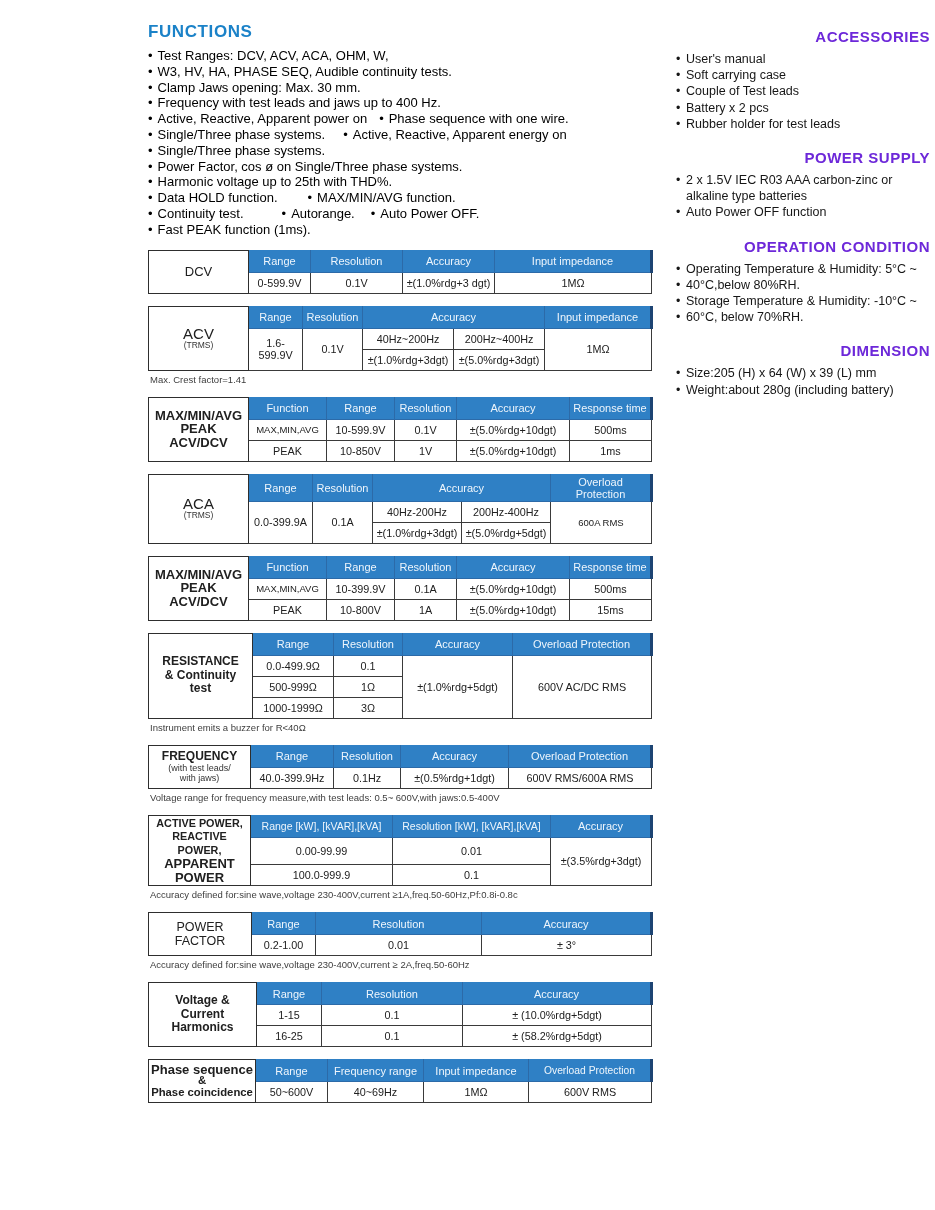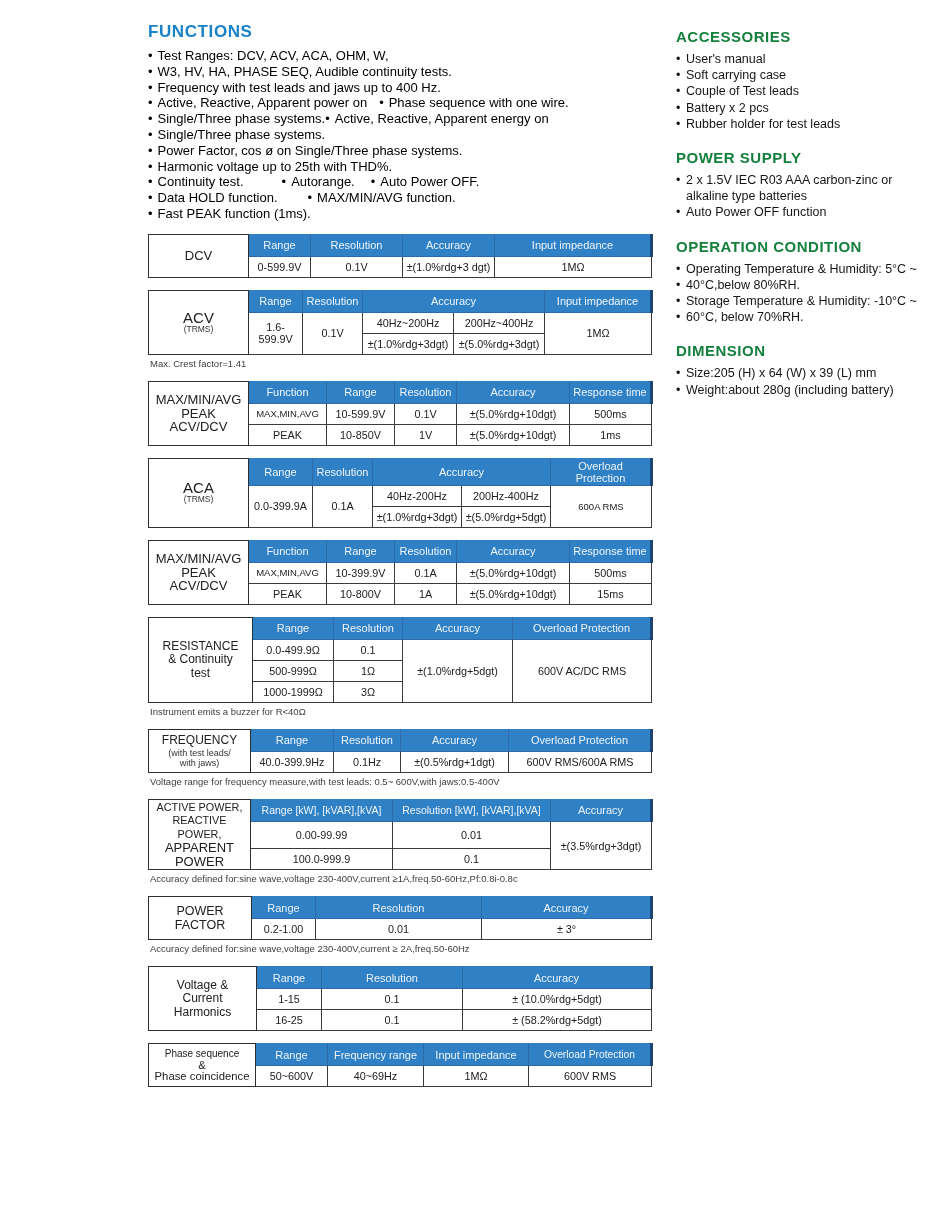"ACCESSORIES" .h2 { color: #15803d -> #6d28d9; text-align: none -> right }
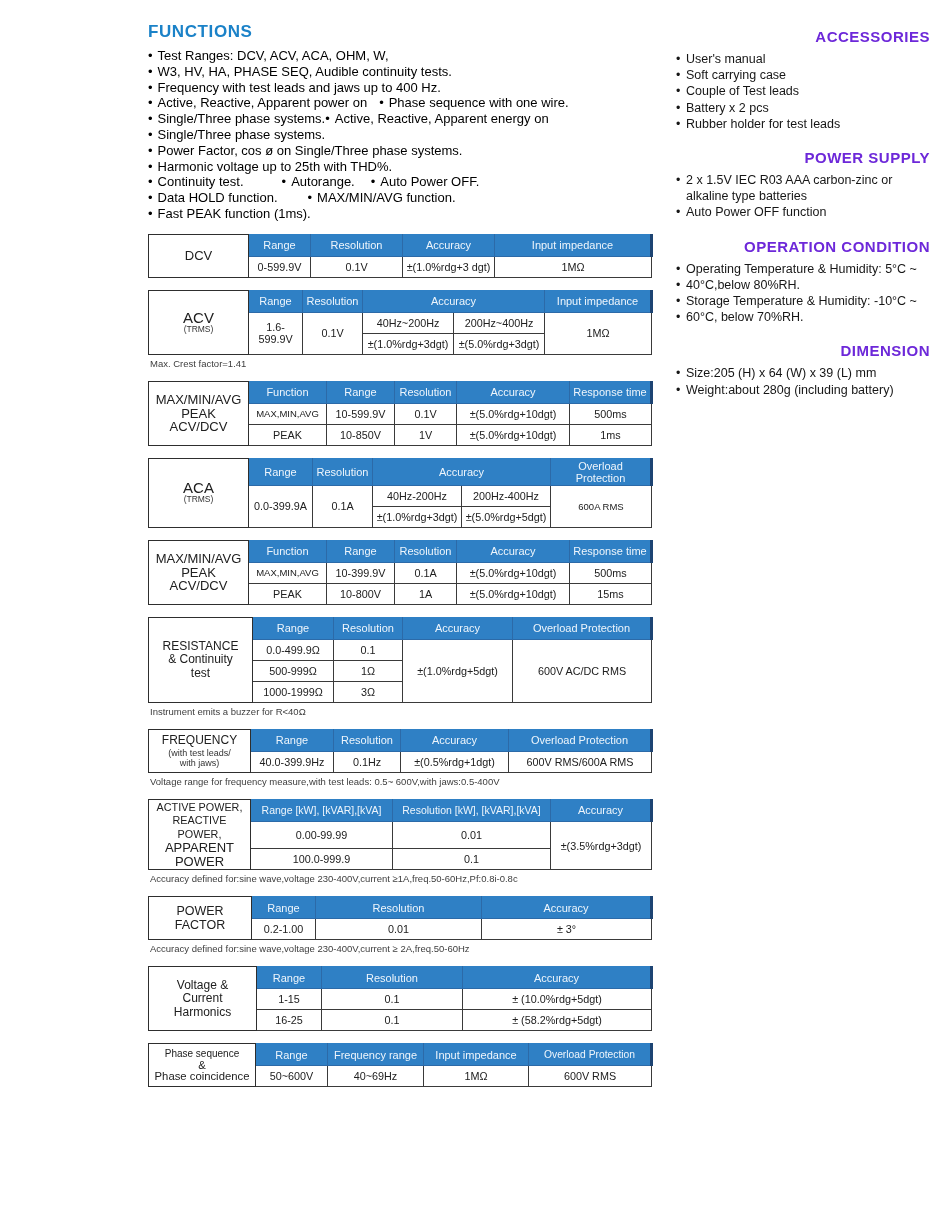"• Clamp Jaws opening: Max." div.fn-line { html: none -> <div> <span><span>•</span><span>Clamp Jaws opening: Max. 30 mm.</span></span> </div> }
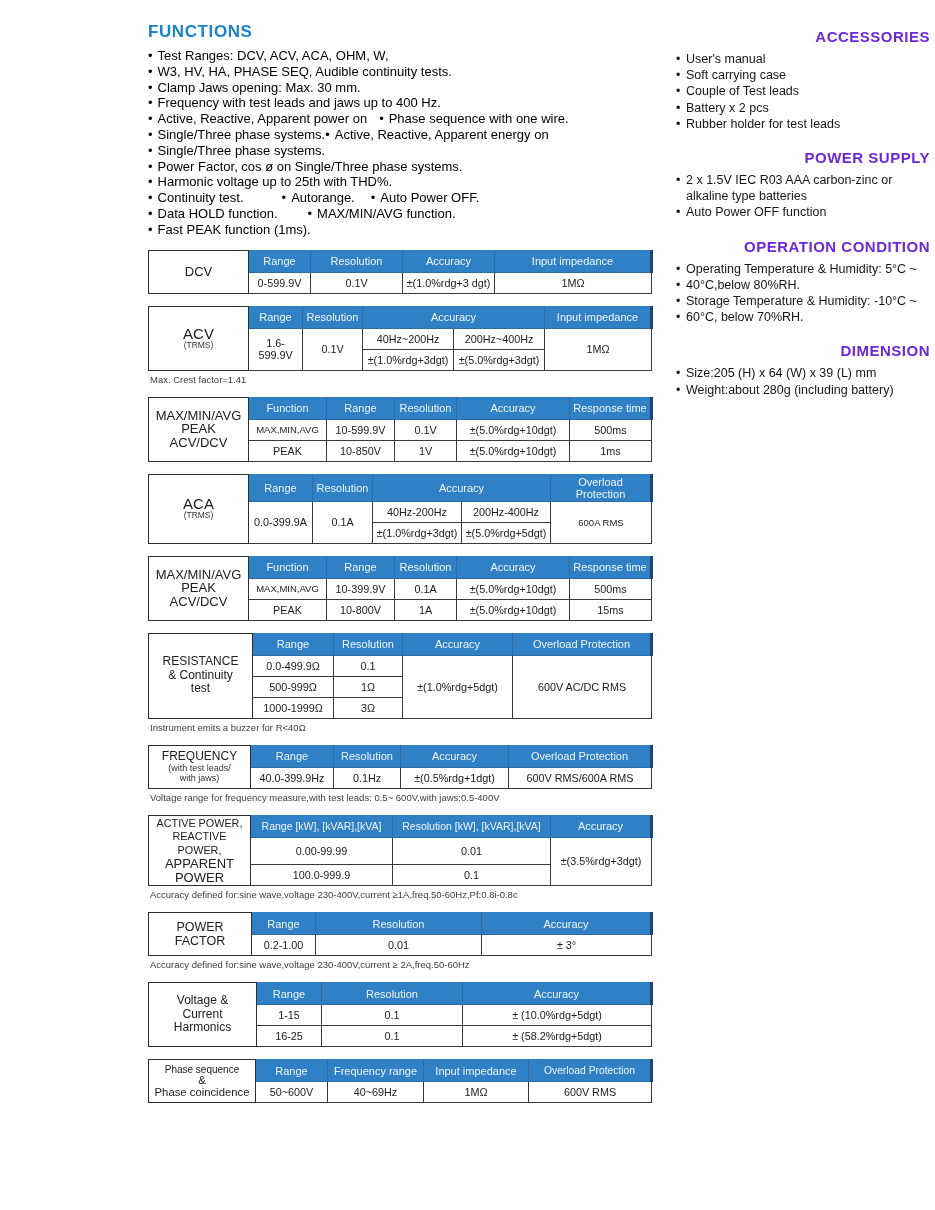"• Active, Reactive, Apparent energy" .ml18 { margin-left: none -> 18px }
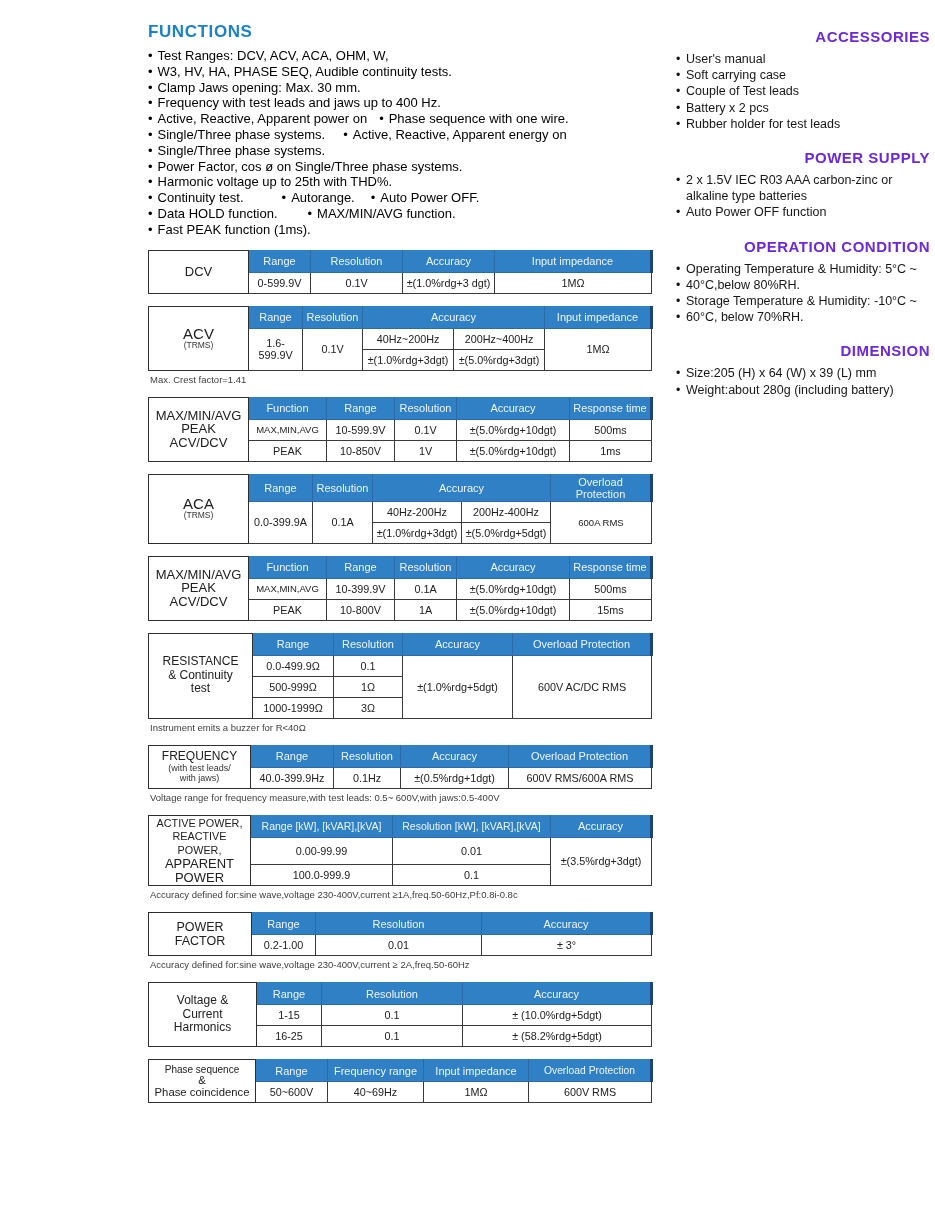"• Continuity test." div.fn-line { order: before "• Data HOLD function." -> after "• Data HOLD function." }
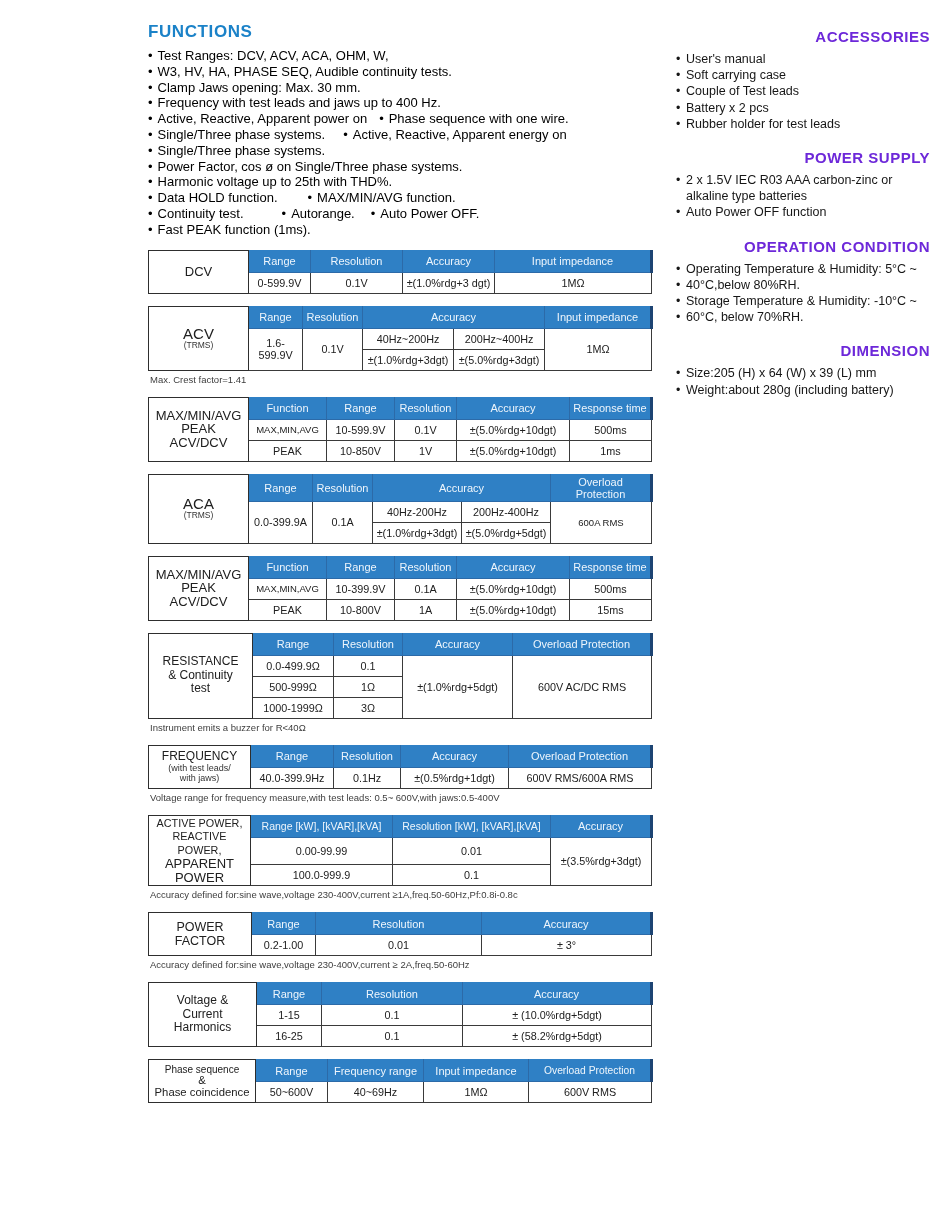"MAX/MIN/AVG" .lbl-line { font-weight: none -> bold }
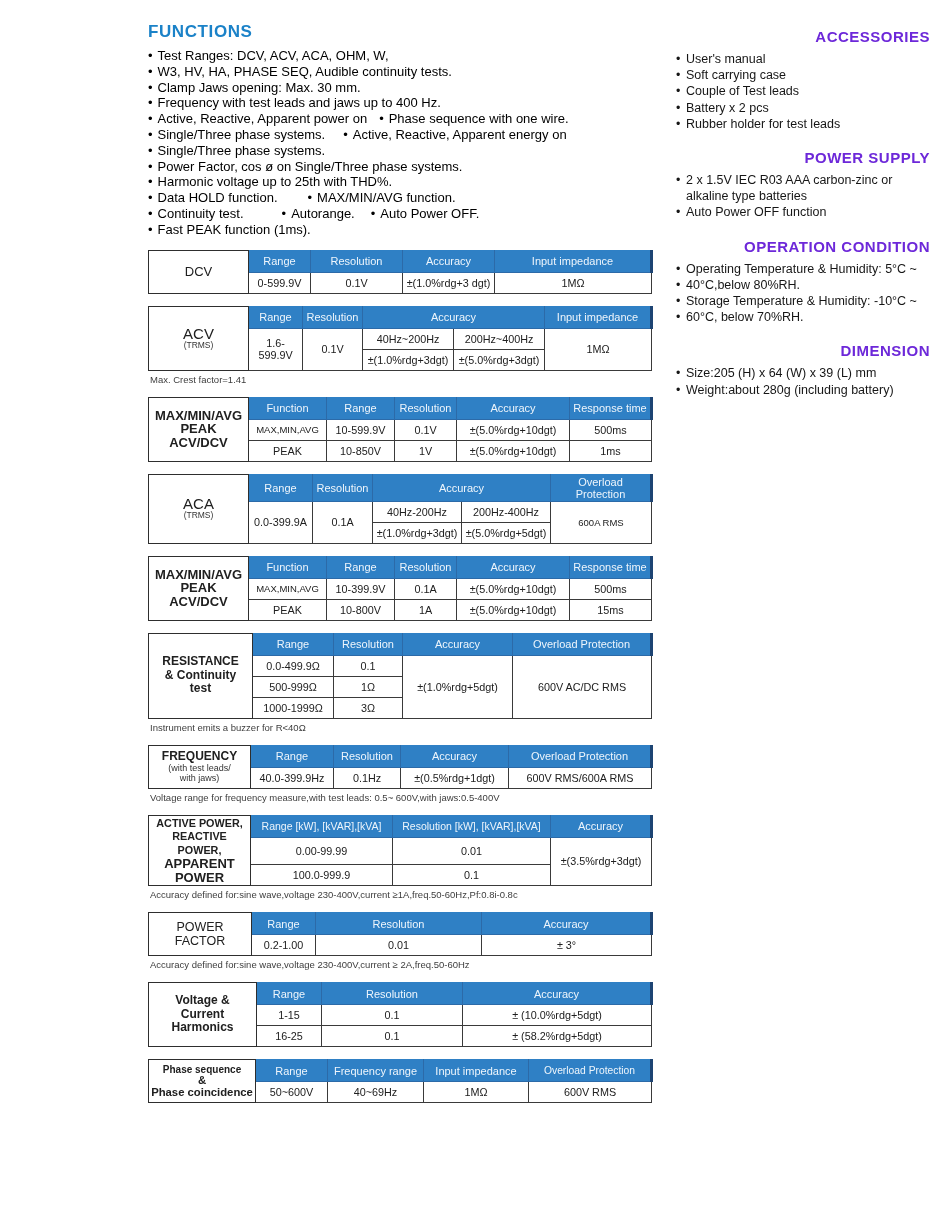"Phase sequence" div.lbl-line { font-size: 10px -> 13px }
